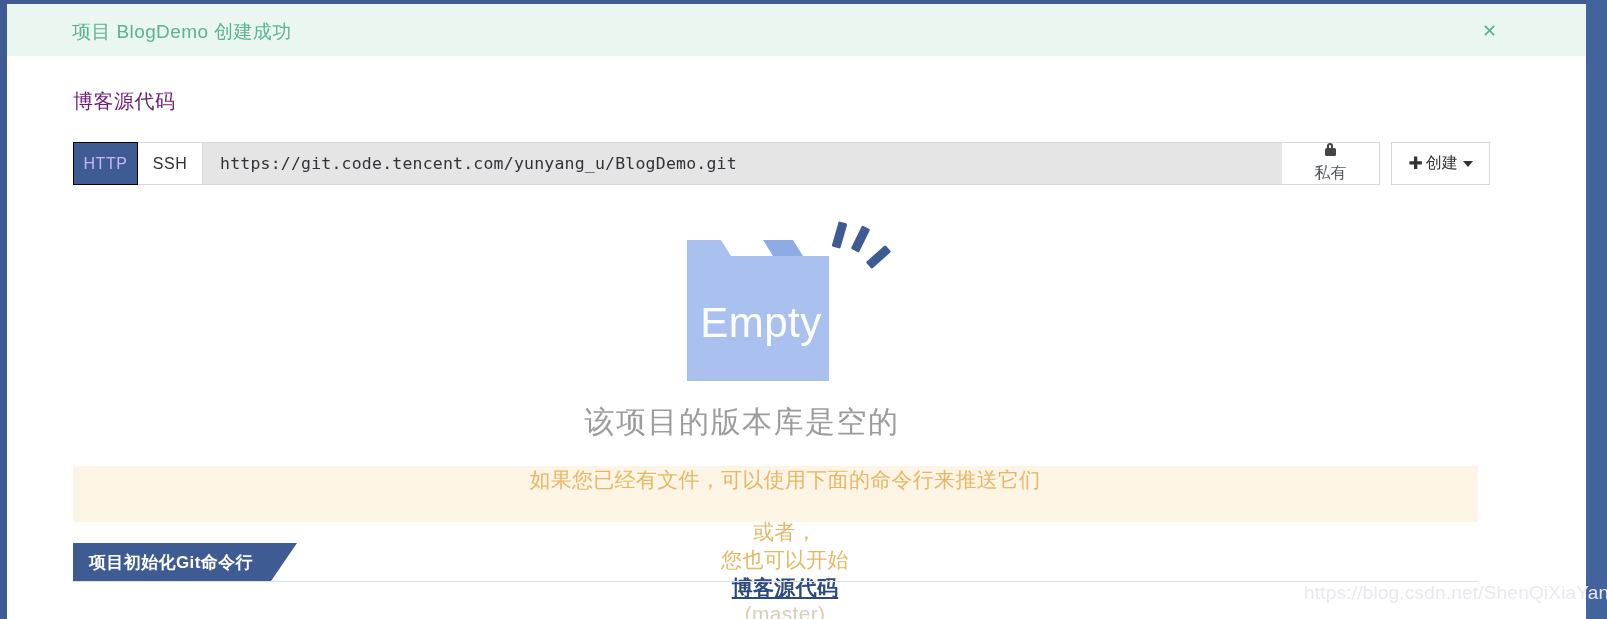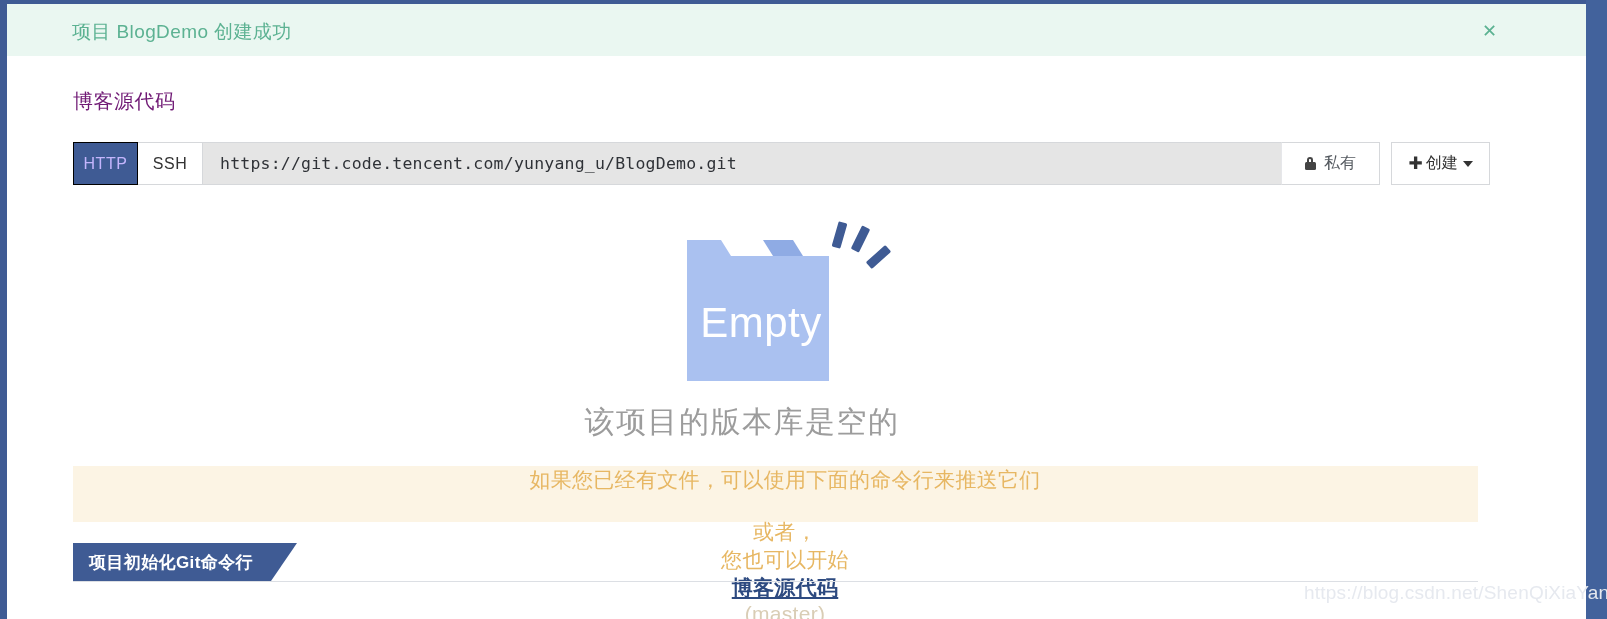"私有" .visibility { flex-direction: none -> column }
